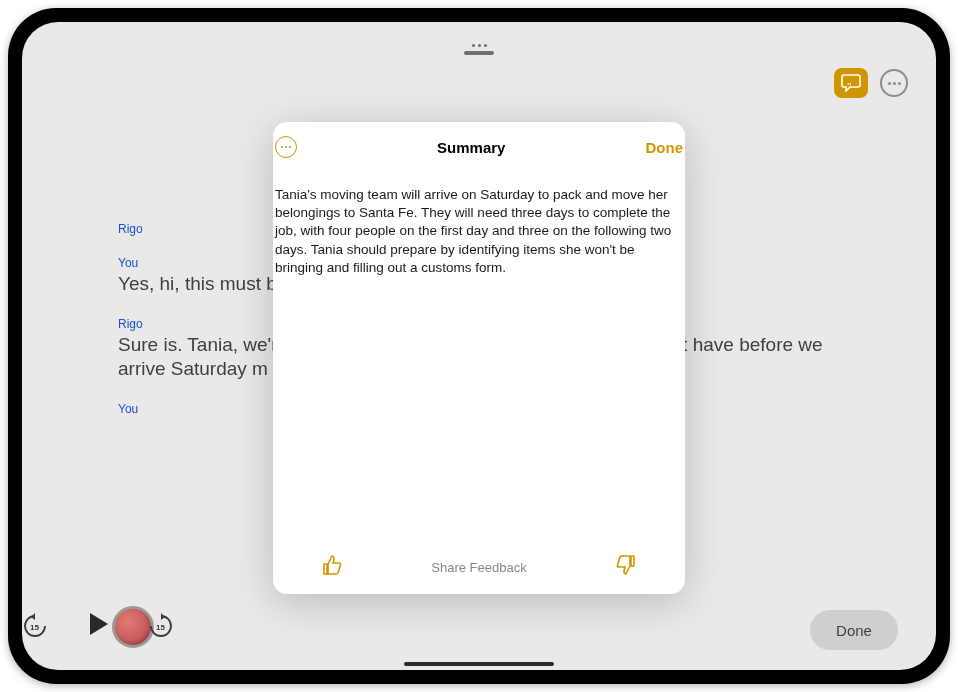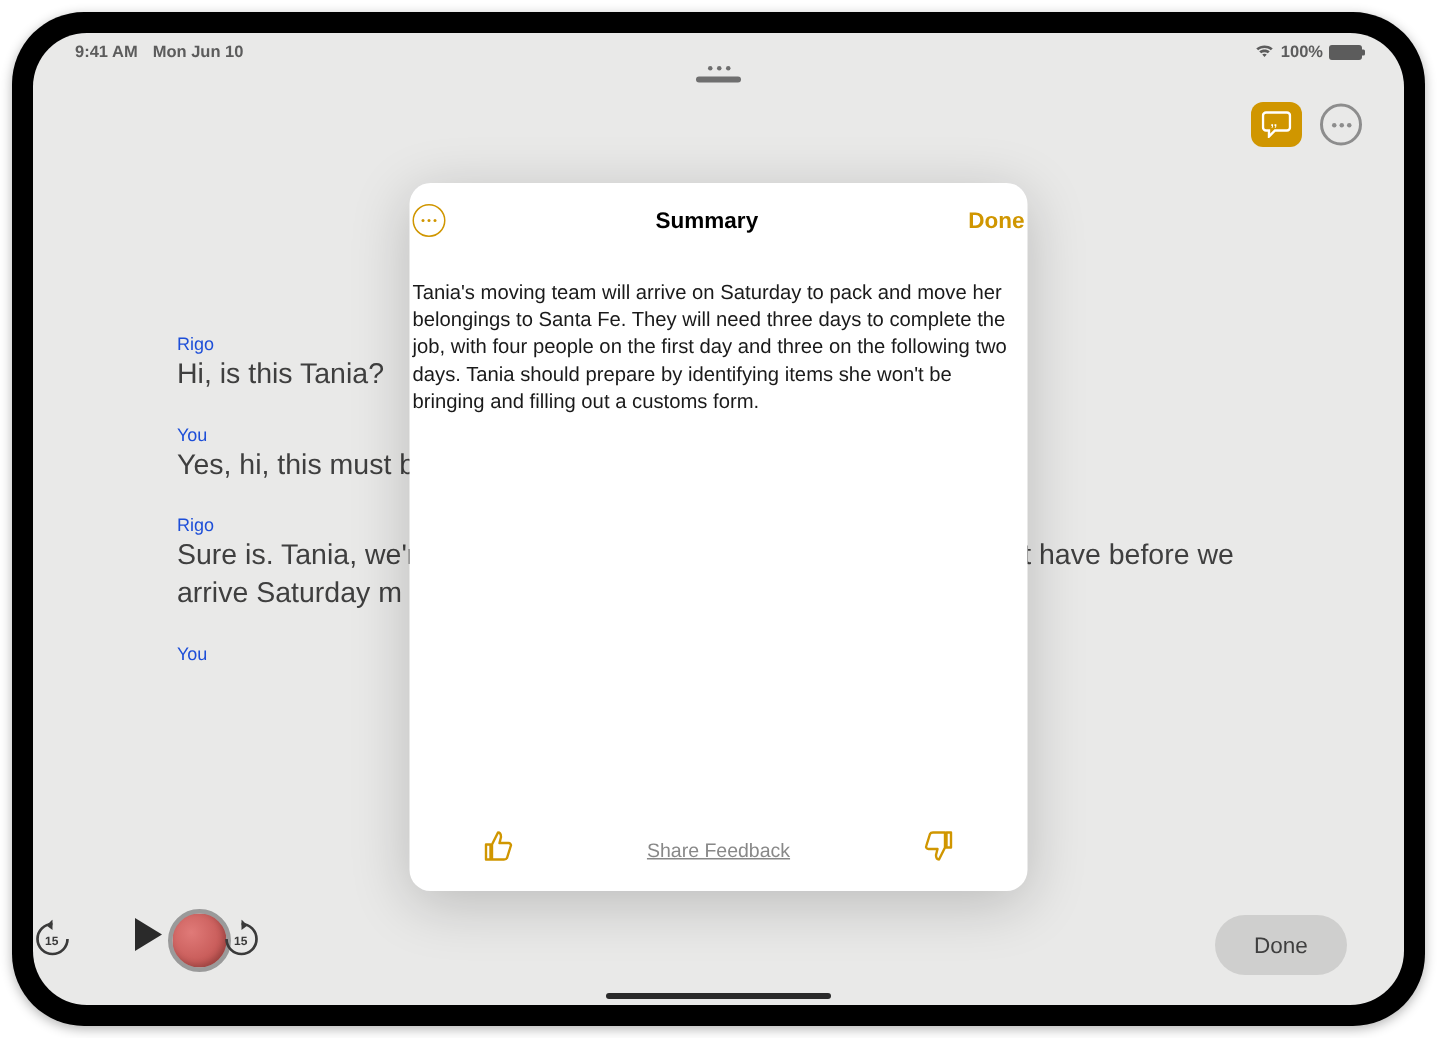"9:41 AM" div.statusbar { html: <div> <div> <span>9:41 AM</span> <span>Mon Jun 10</span> </div> <div> <span> <svg> <path></path> </svg> </span> <span>100%</span> <span></span> </div> </div> -> none }
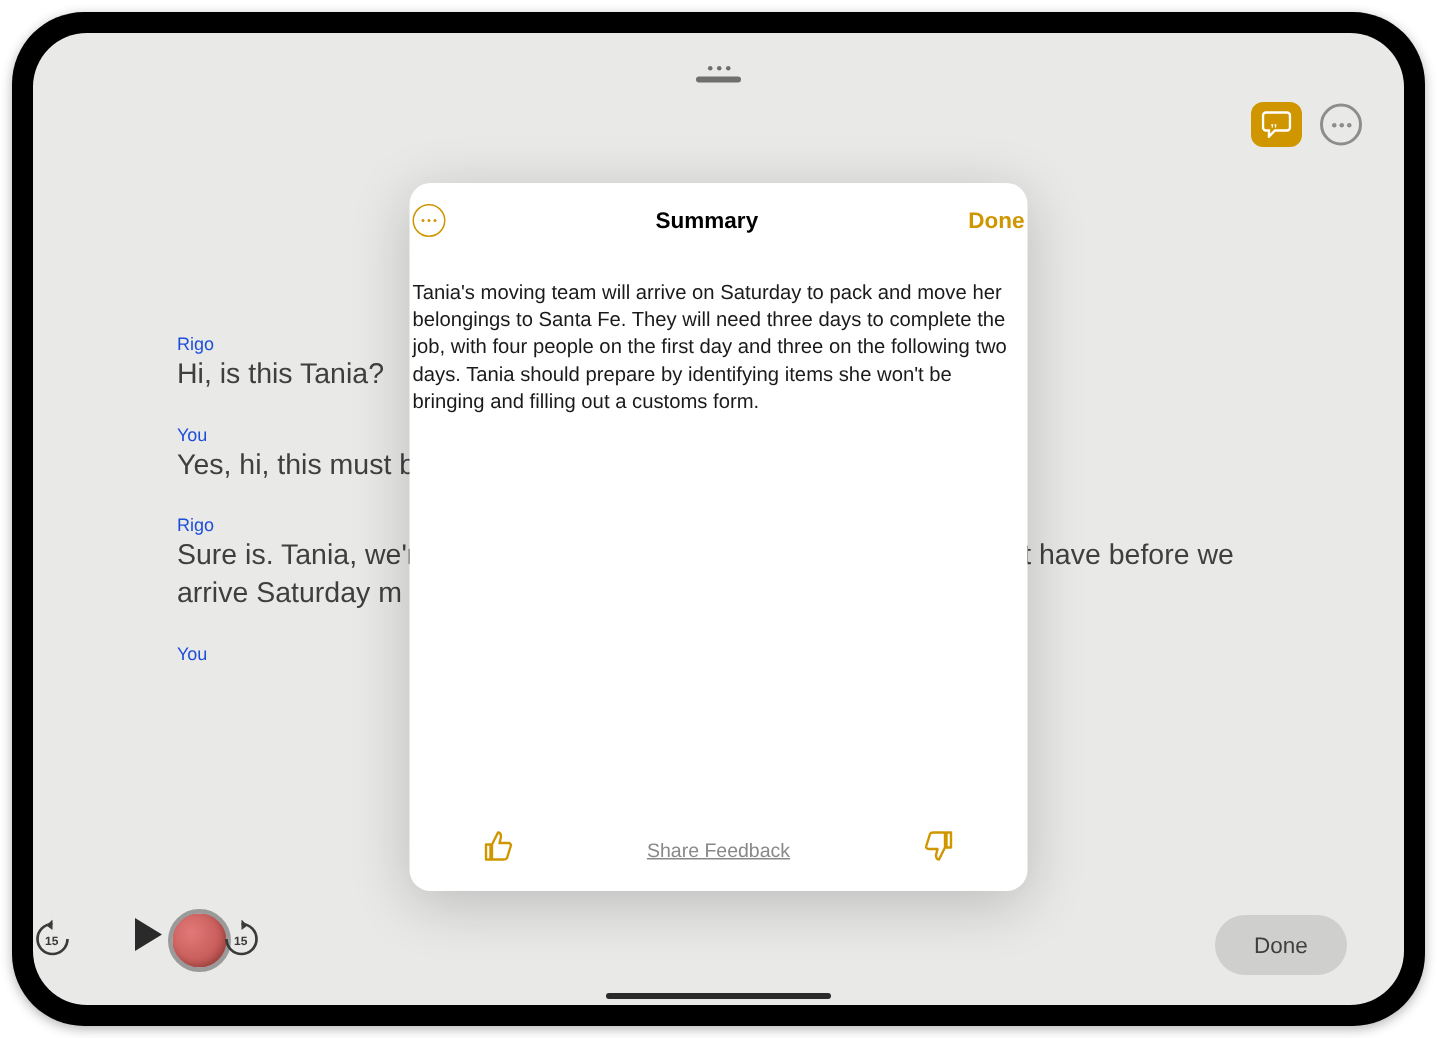"Hi, is this Tania?" div.line { html: <div>Hi, is this Tania?</div> -> none }
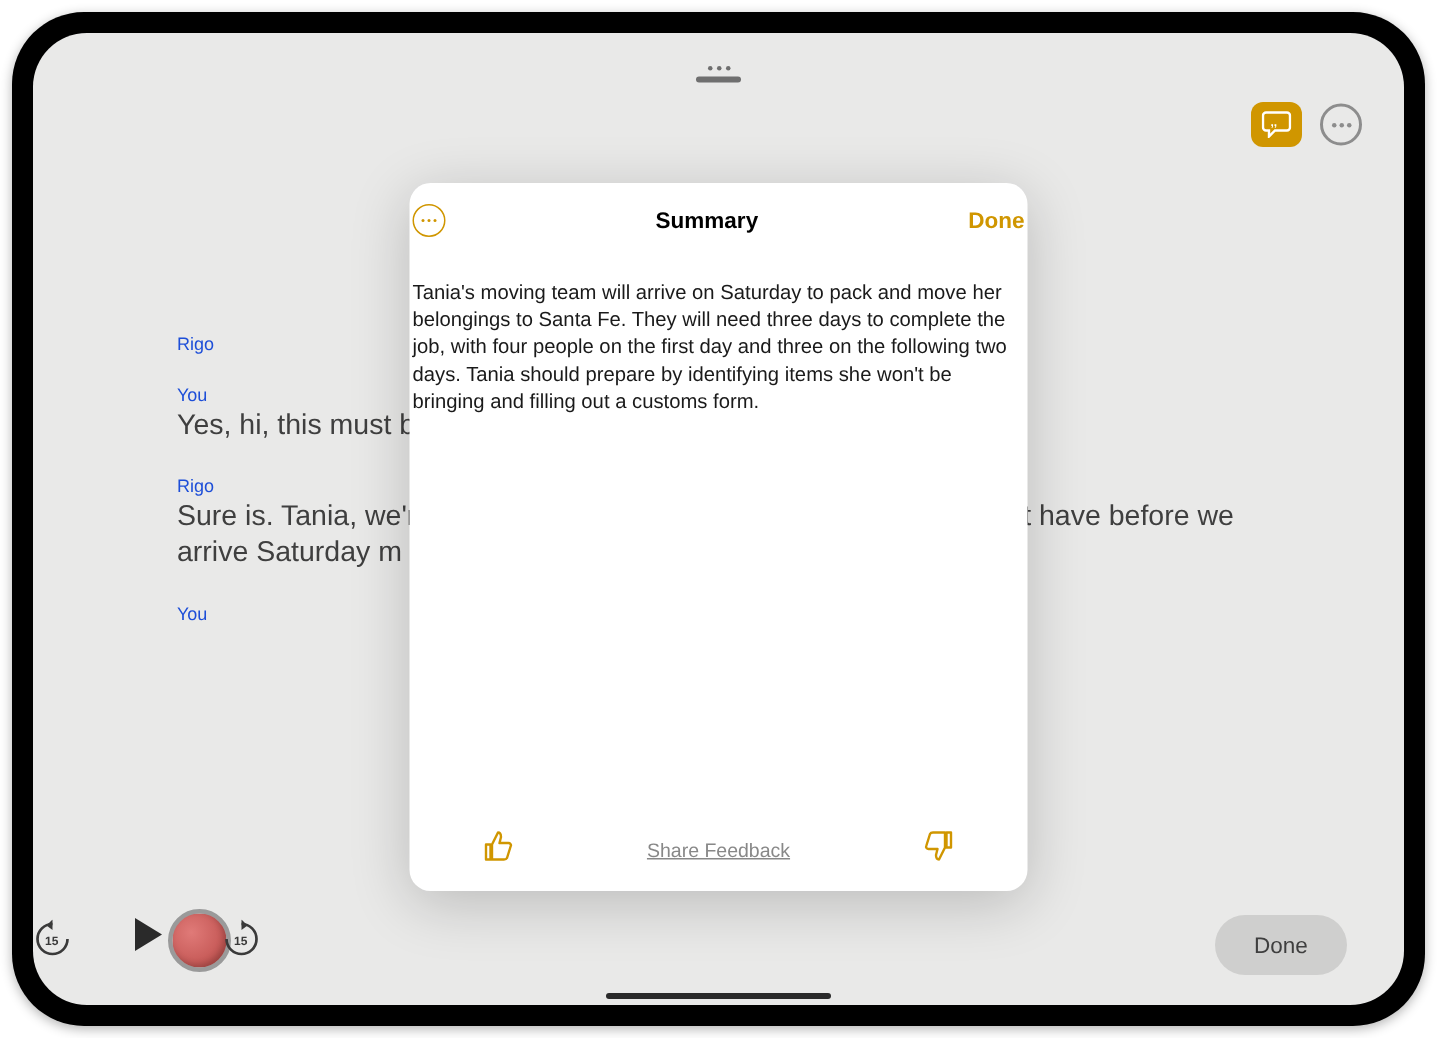"Share Feedback" .share-fb { text-decoration: underline -> none }
